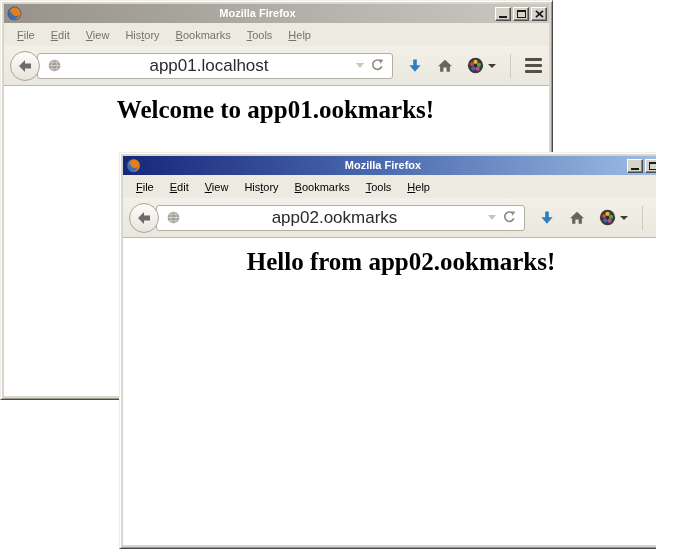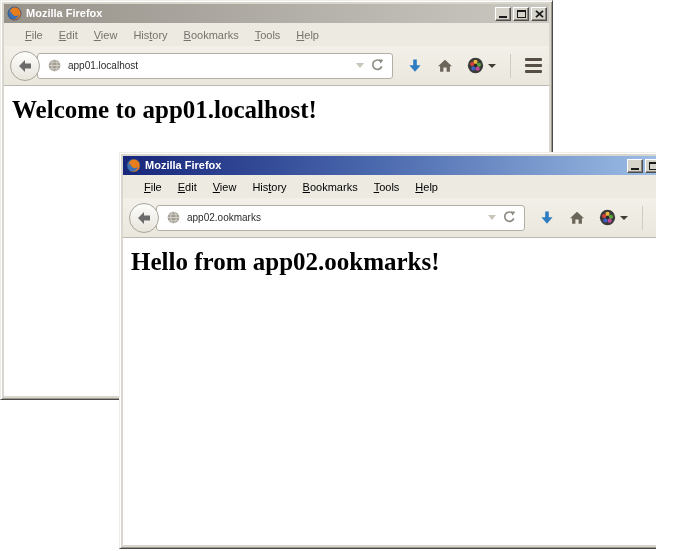"Mozilla Firefox" .stage { text-align: none -> center }
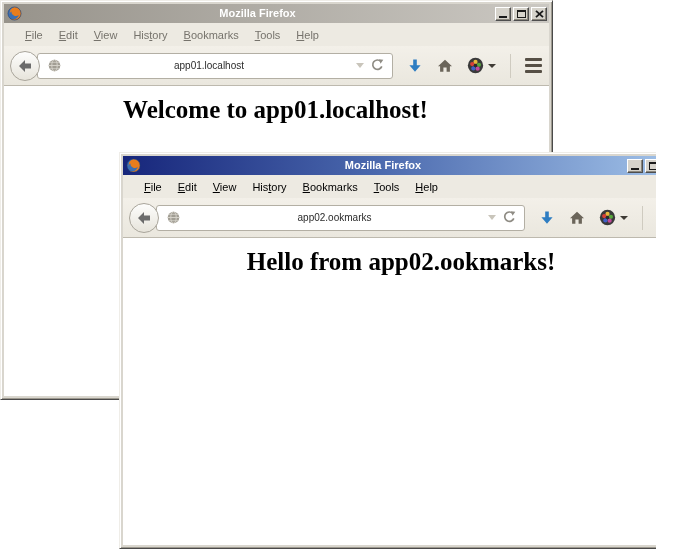"File" .menubar { padding-left: 13px -> 5px }
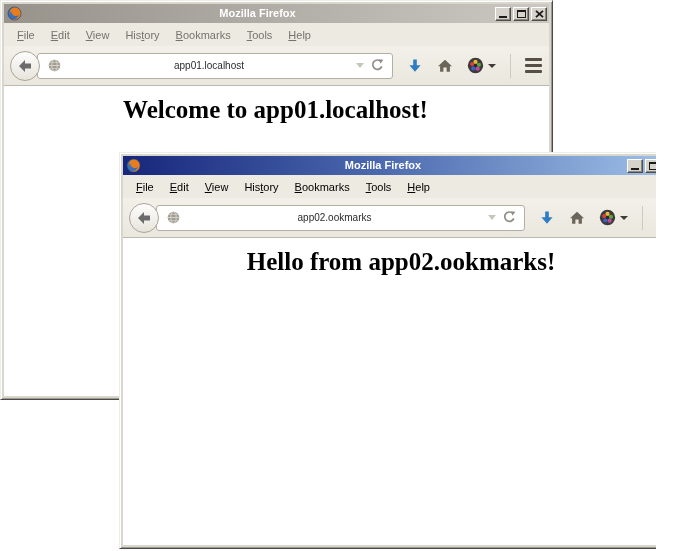"app01.localhost" .url-text { font-size: 10px -> 17px }
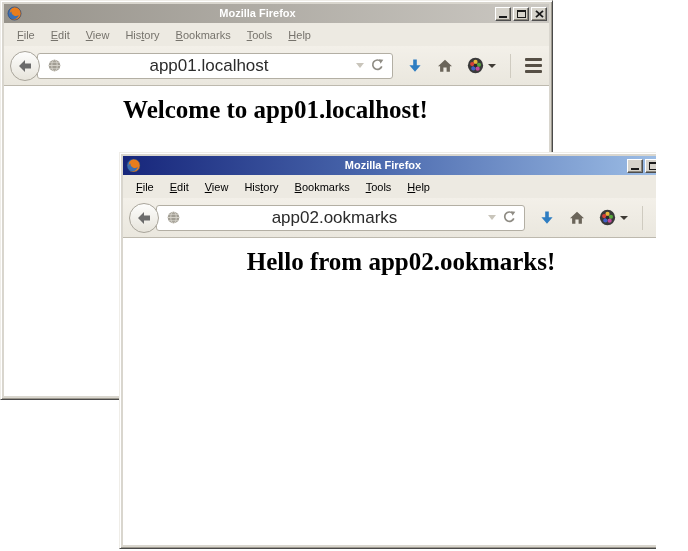"Welcome to app01.localhost!" h1 { text: app01.localhost -> app01.ookmarks }
